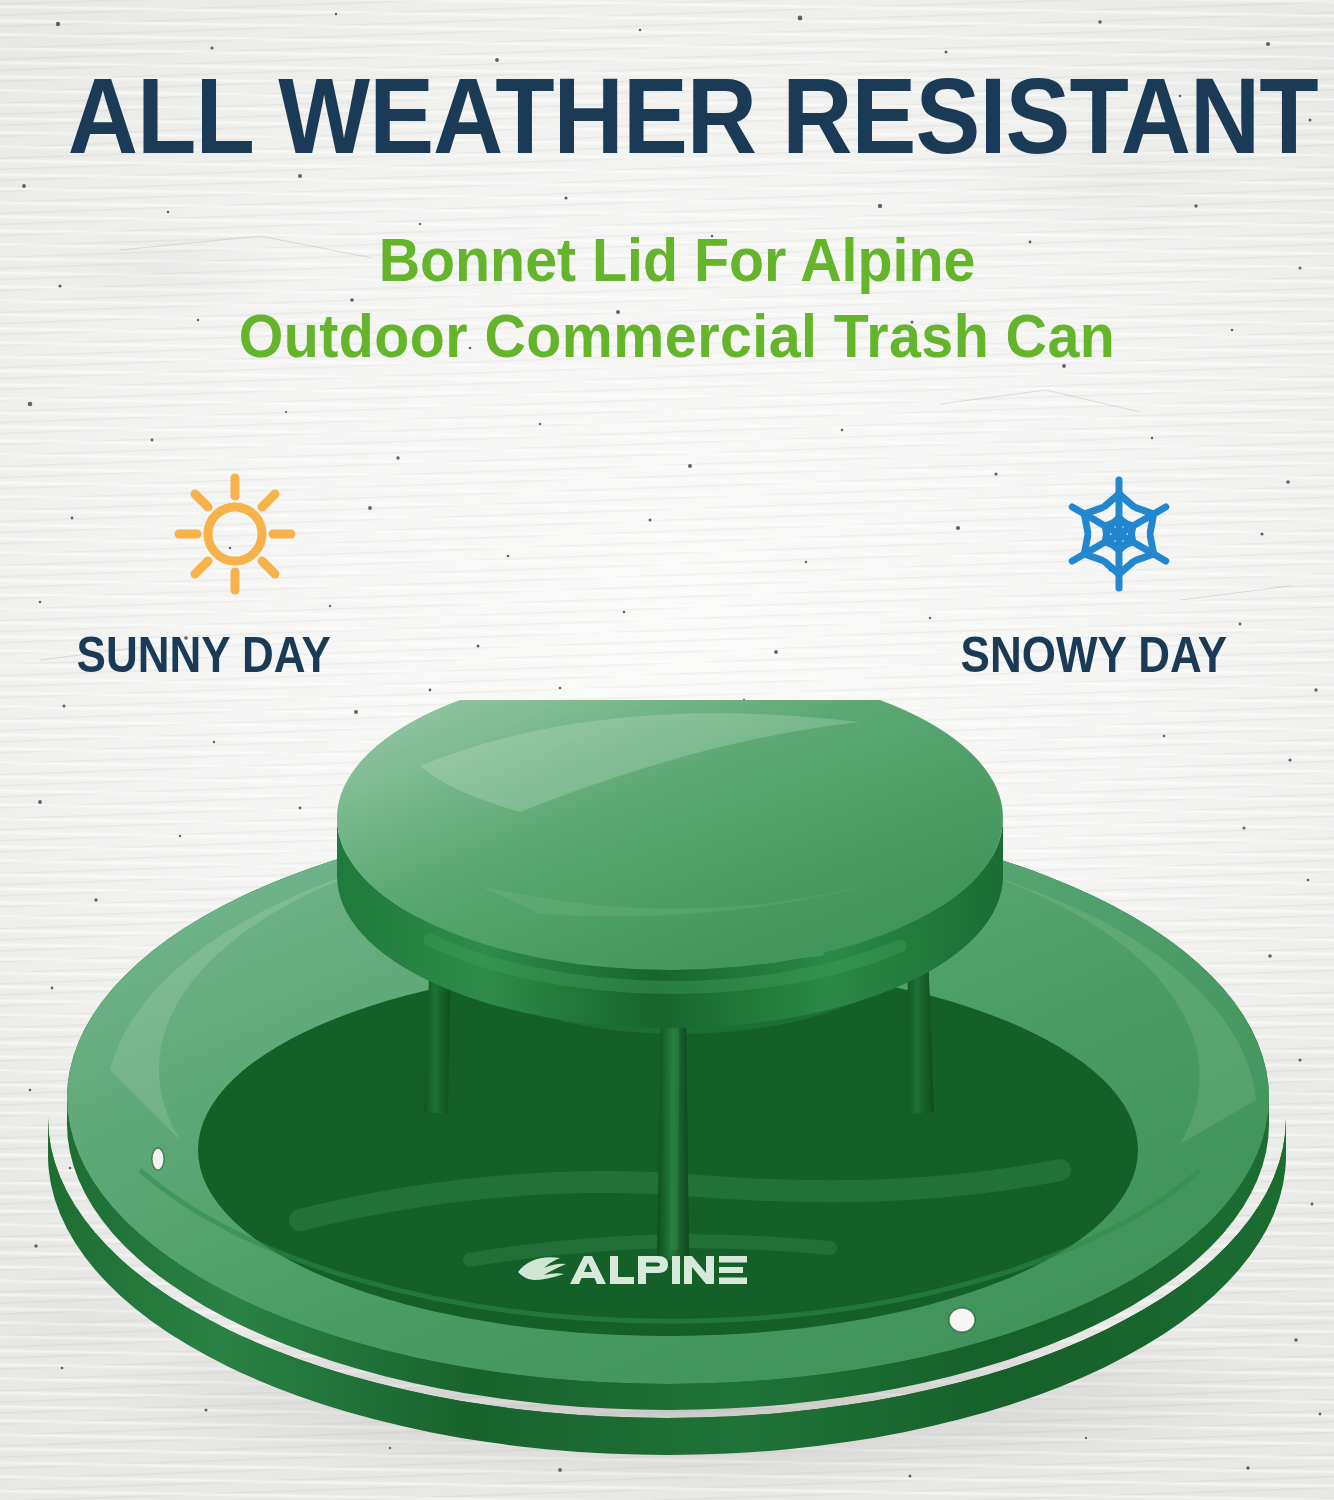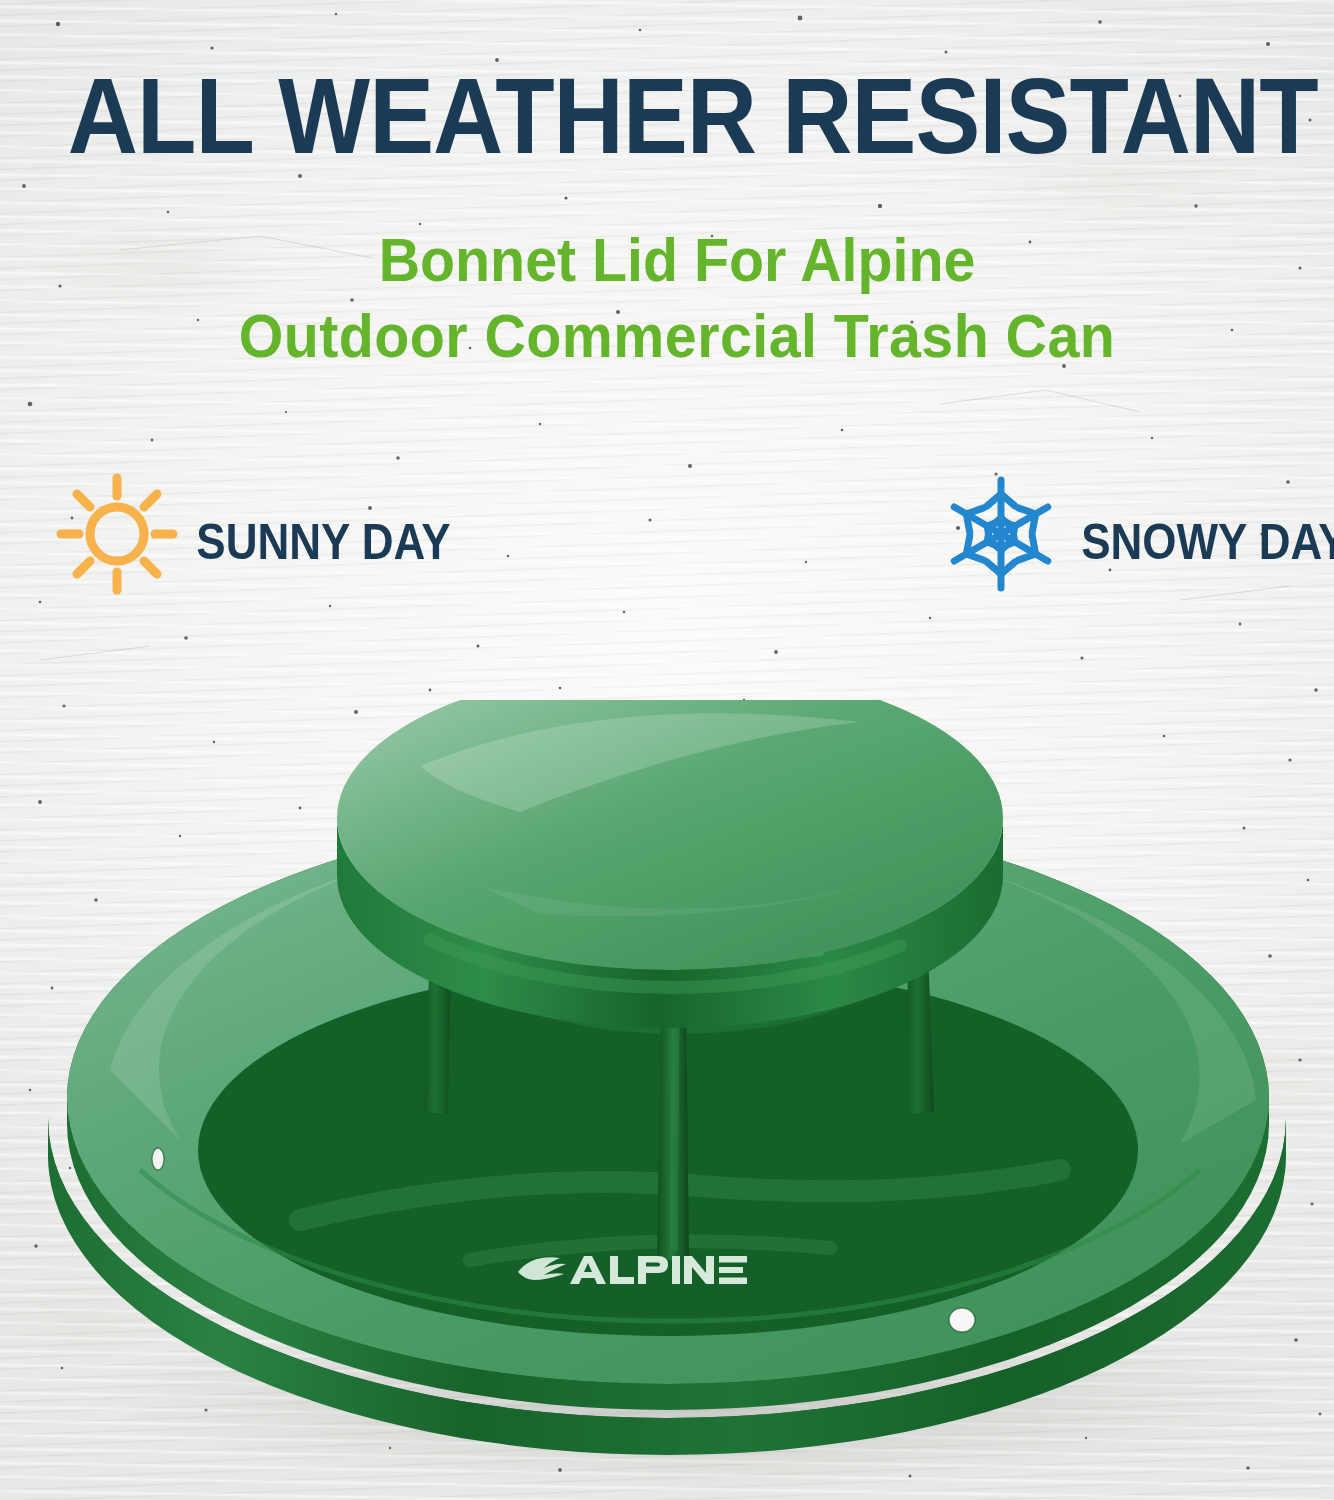"SUNNY DAY" .feature { align-items: center -> none; flex-direction: row -> column; gap: none -> 16px }
